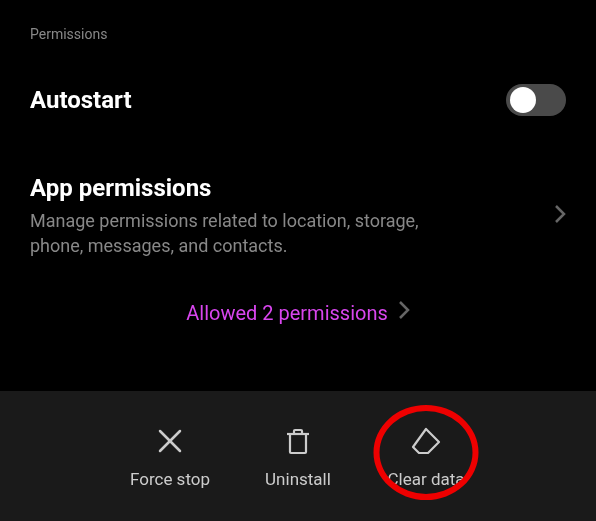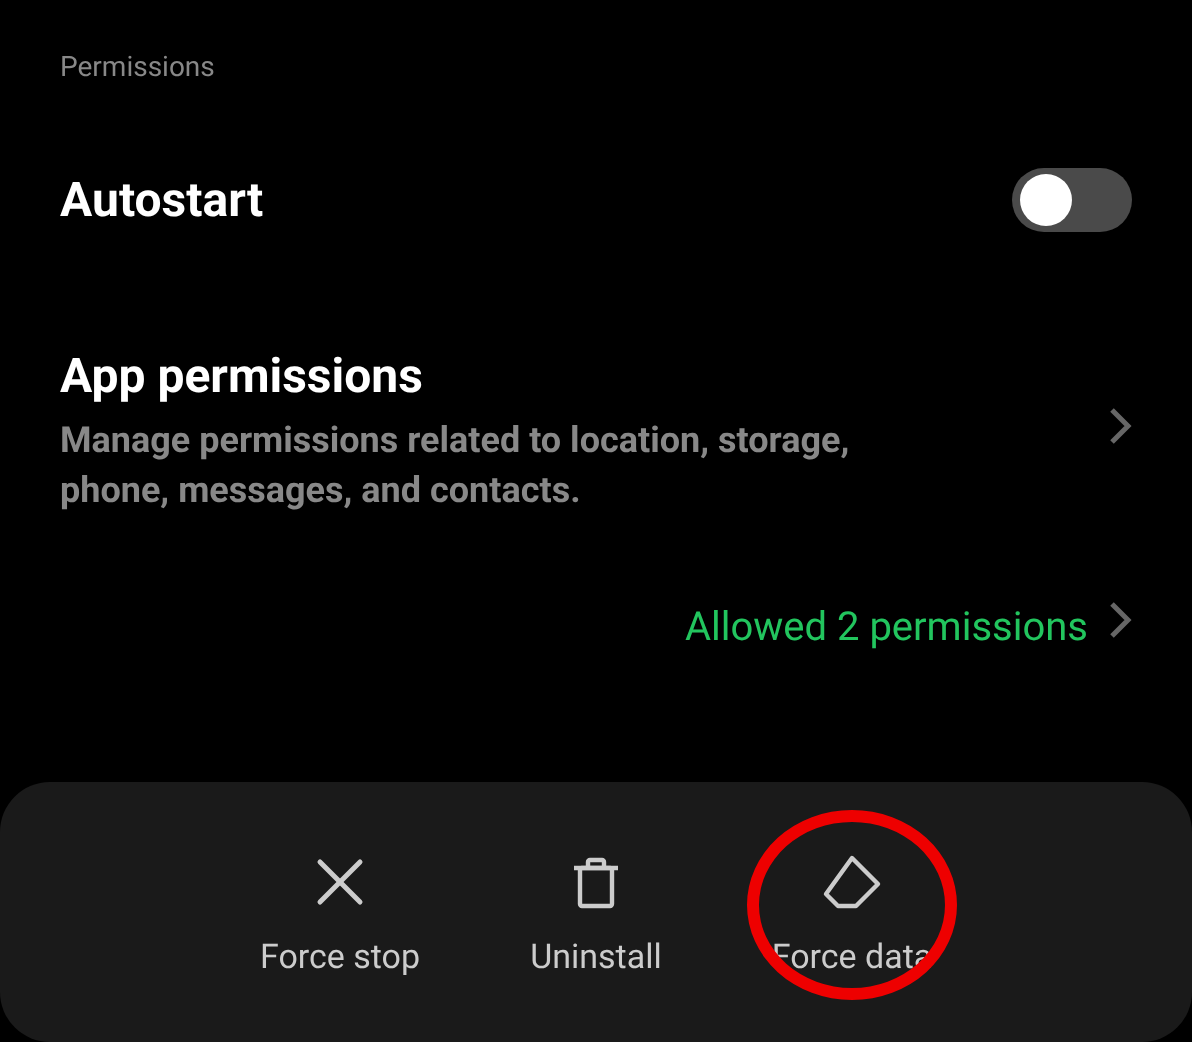"Autostart" .row { justify-content: flex-end -> center }
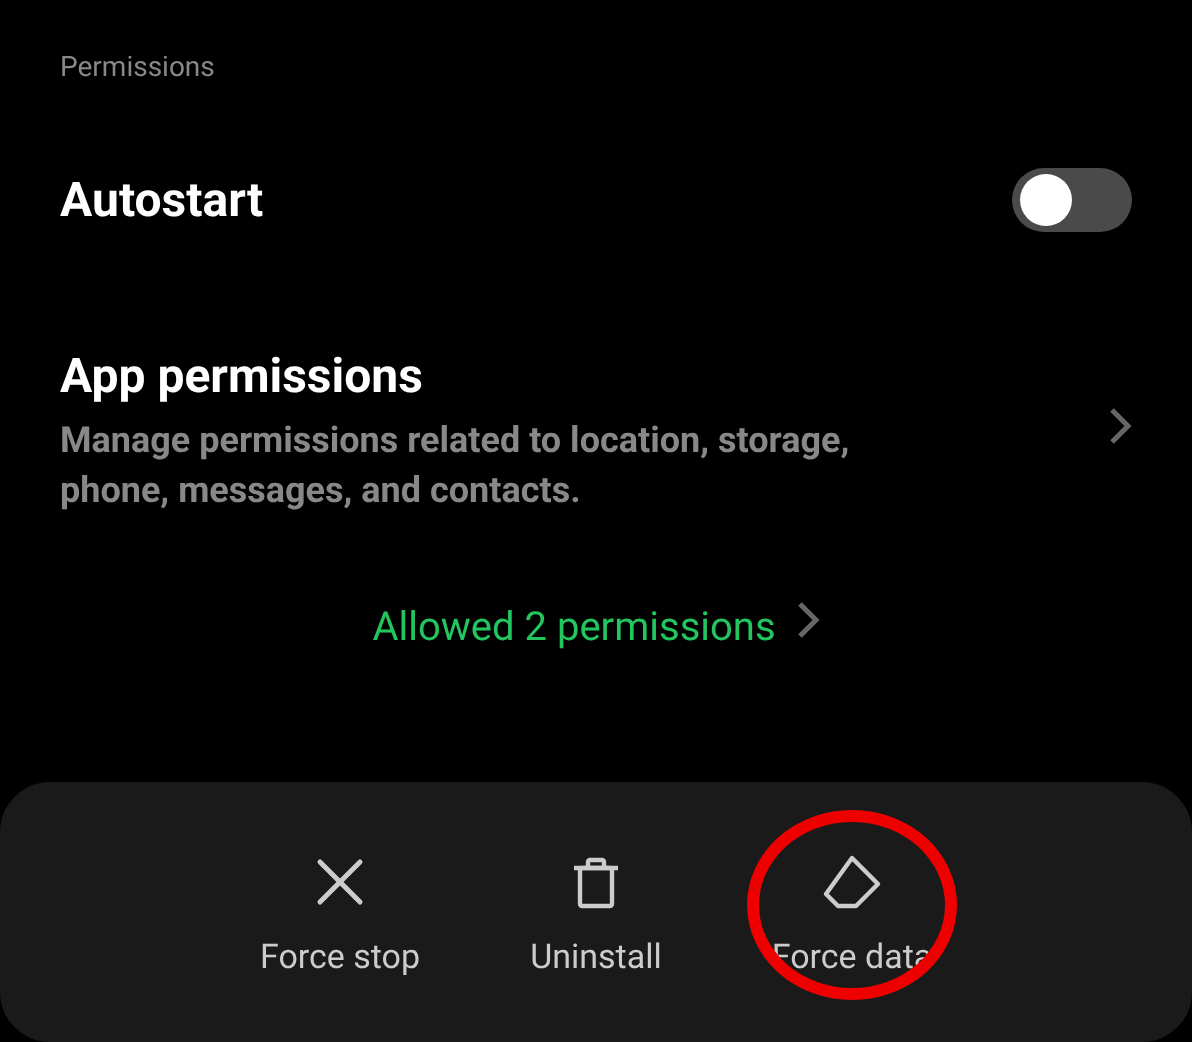"Manage permissions related to location," .row-subtitle { font-weight: bold -> none }
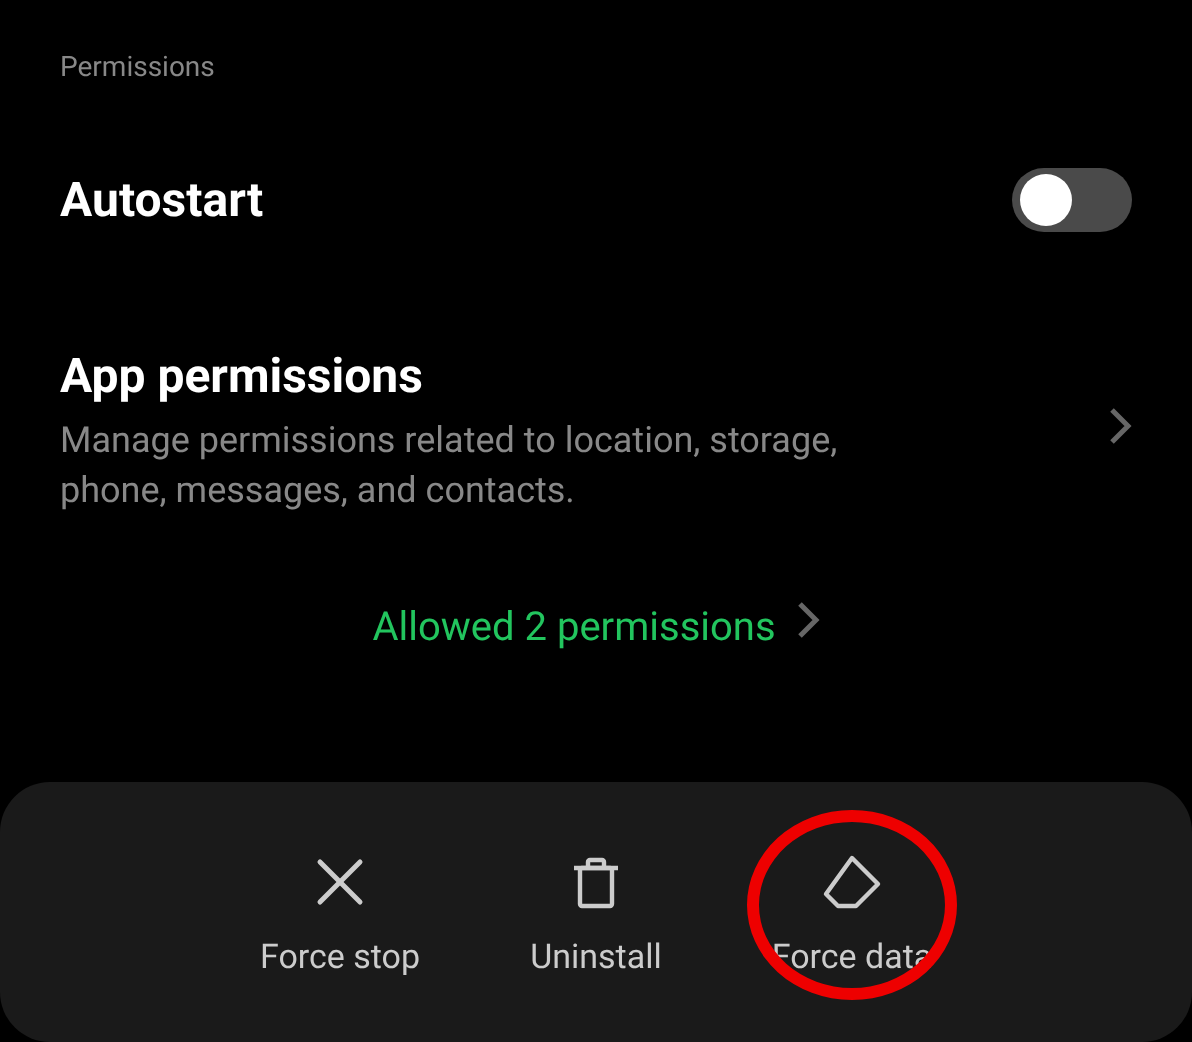"Allowed 2 permissions" .row-value { color: #22c55e -> #d946ef }
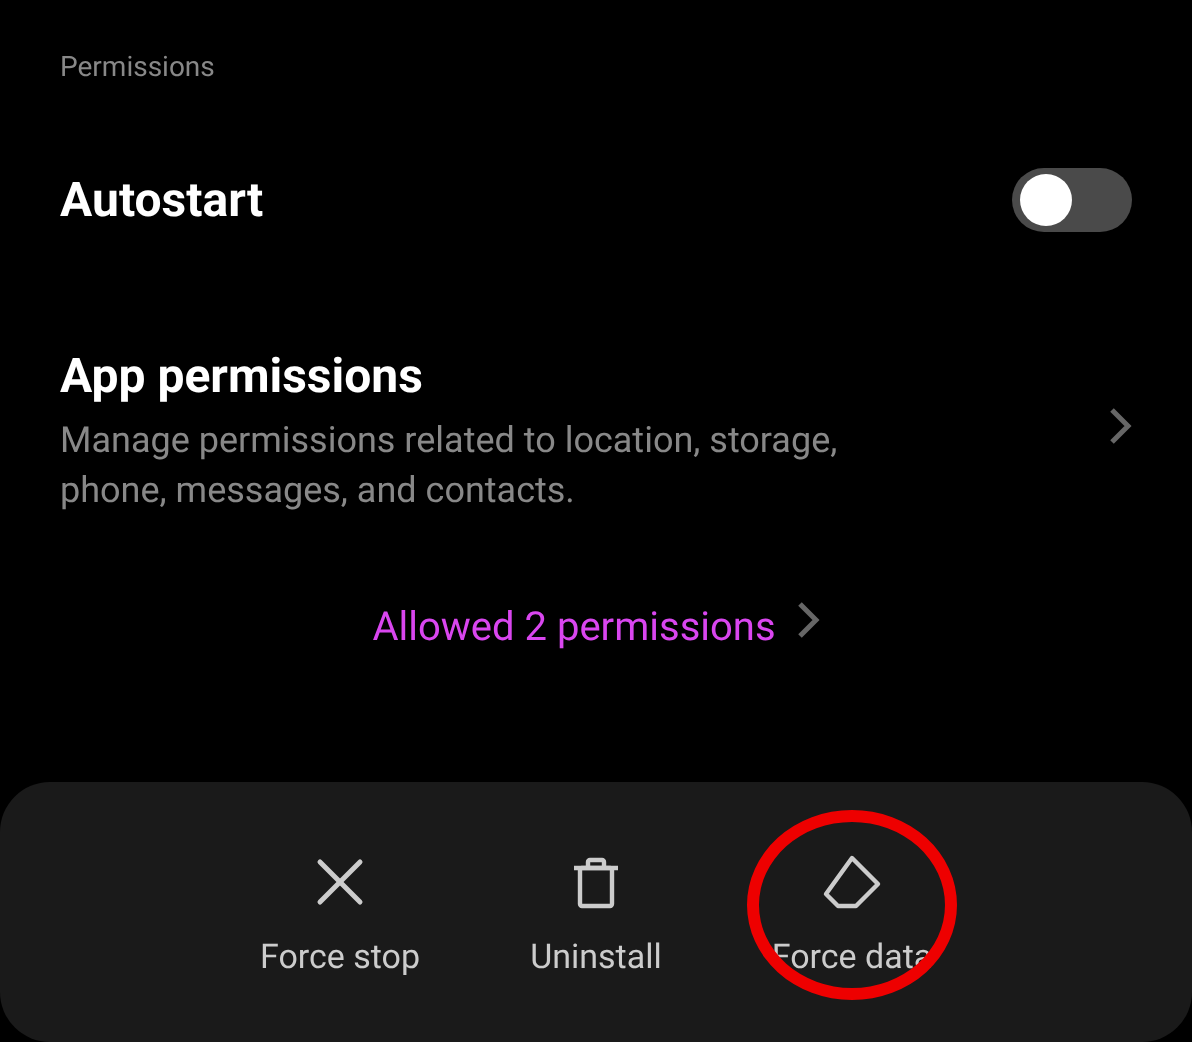"Force stop" .bottom-bar { border-radius: 25px -> none }
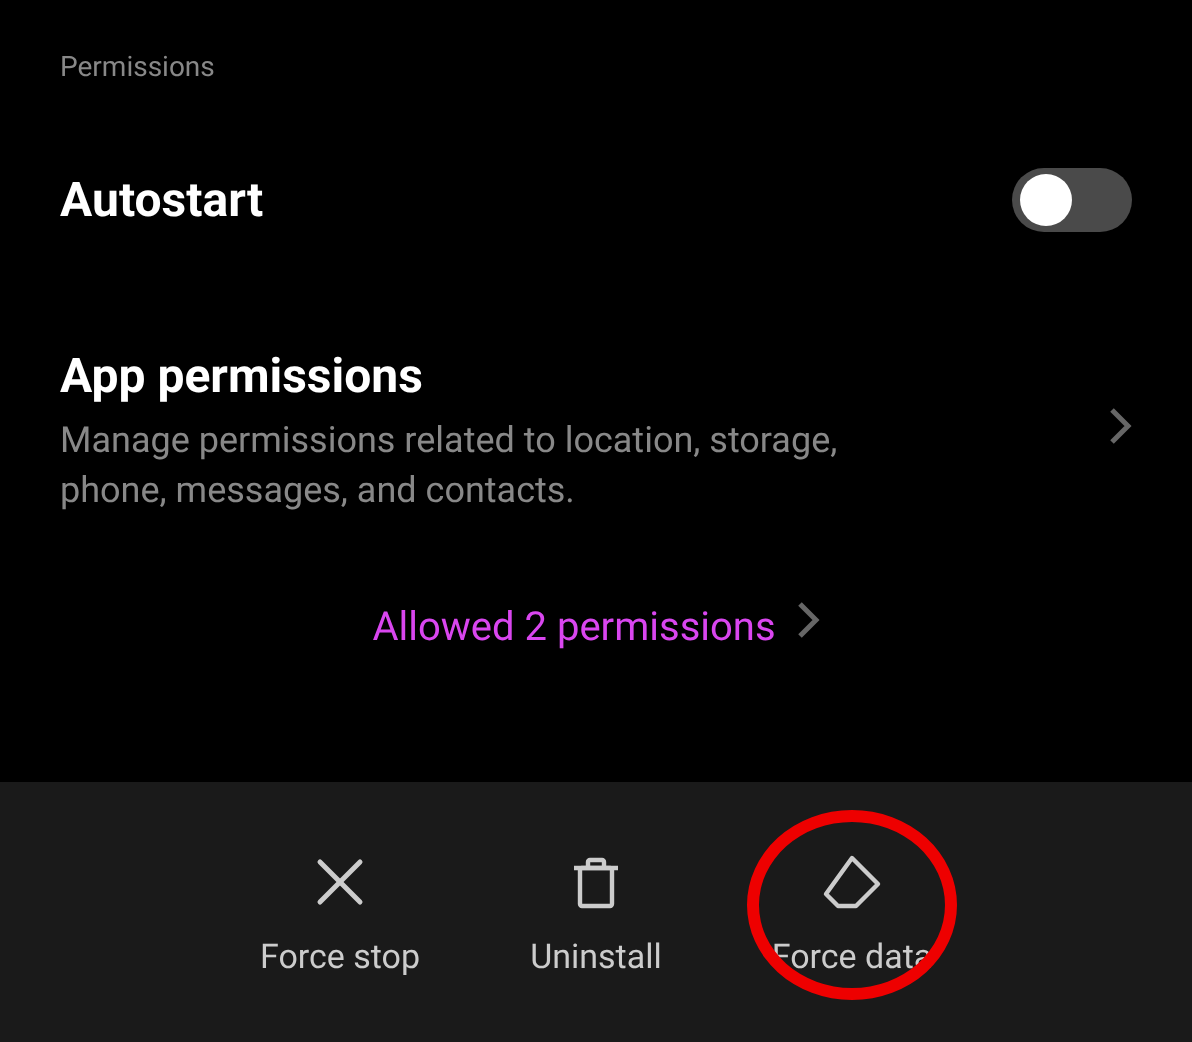"Force data" div.action-label { text: Force -> Clear }
